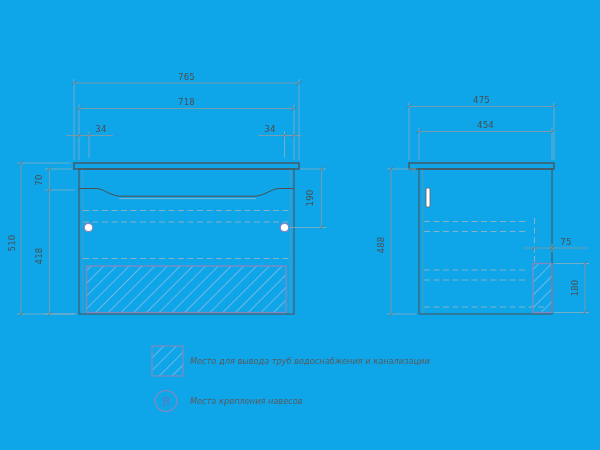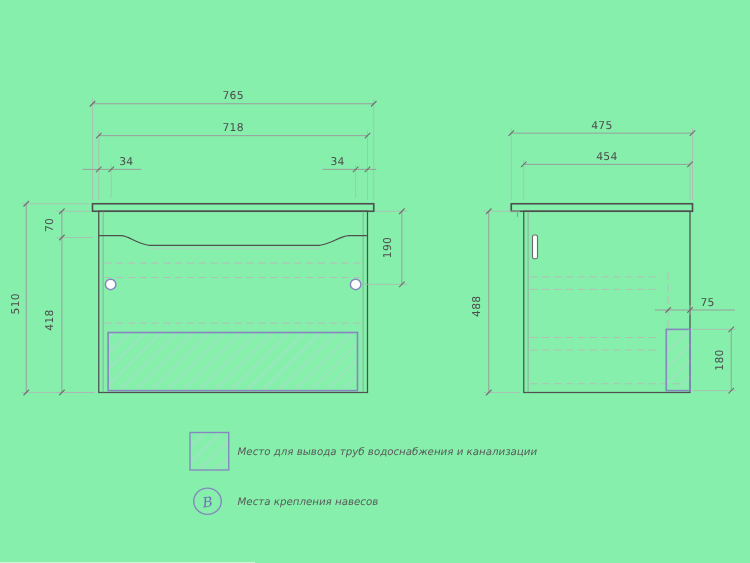"765" .page { background: #86efac -> #0ea5e9 }
